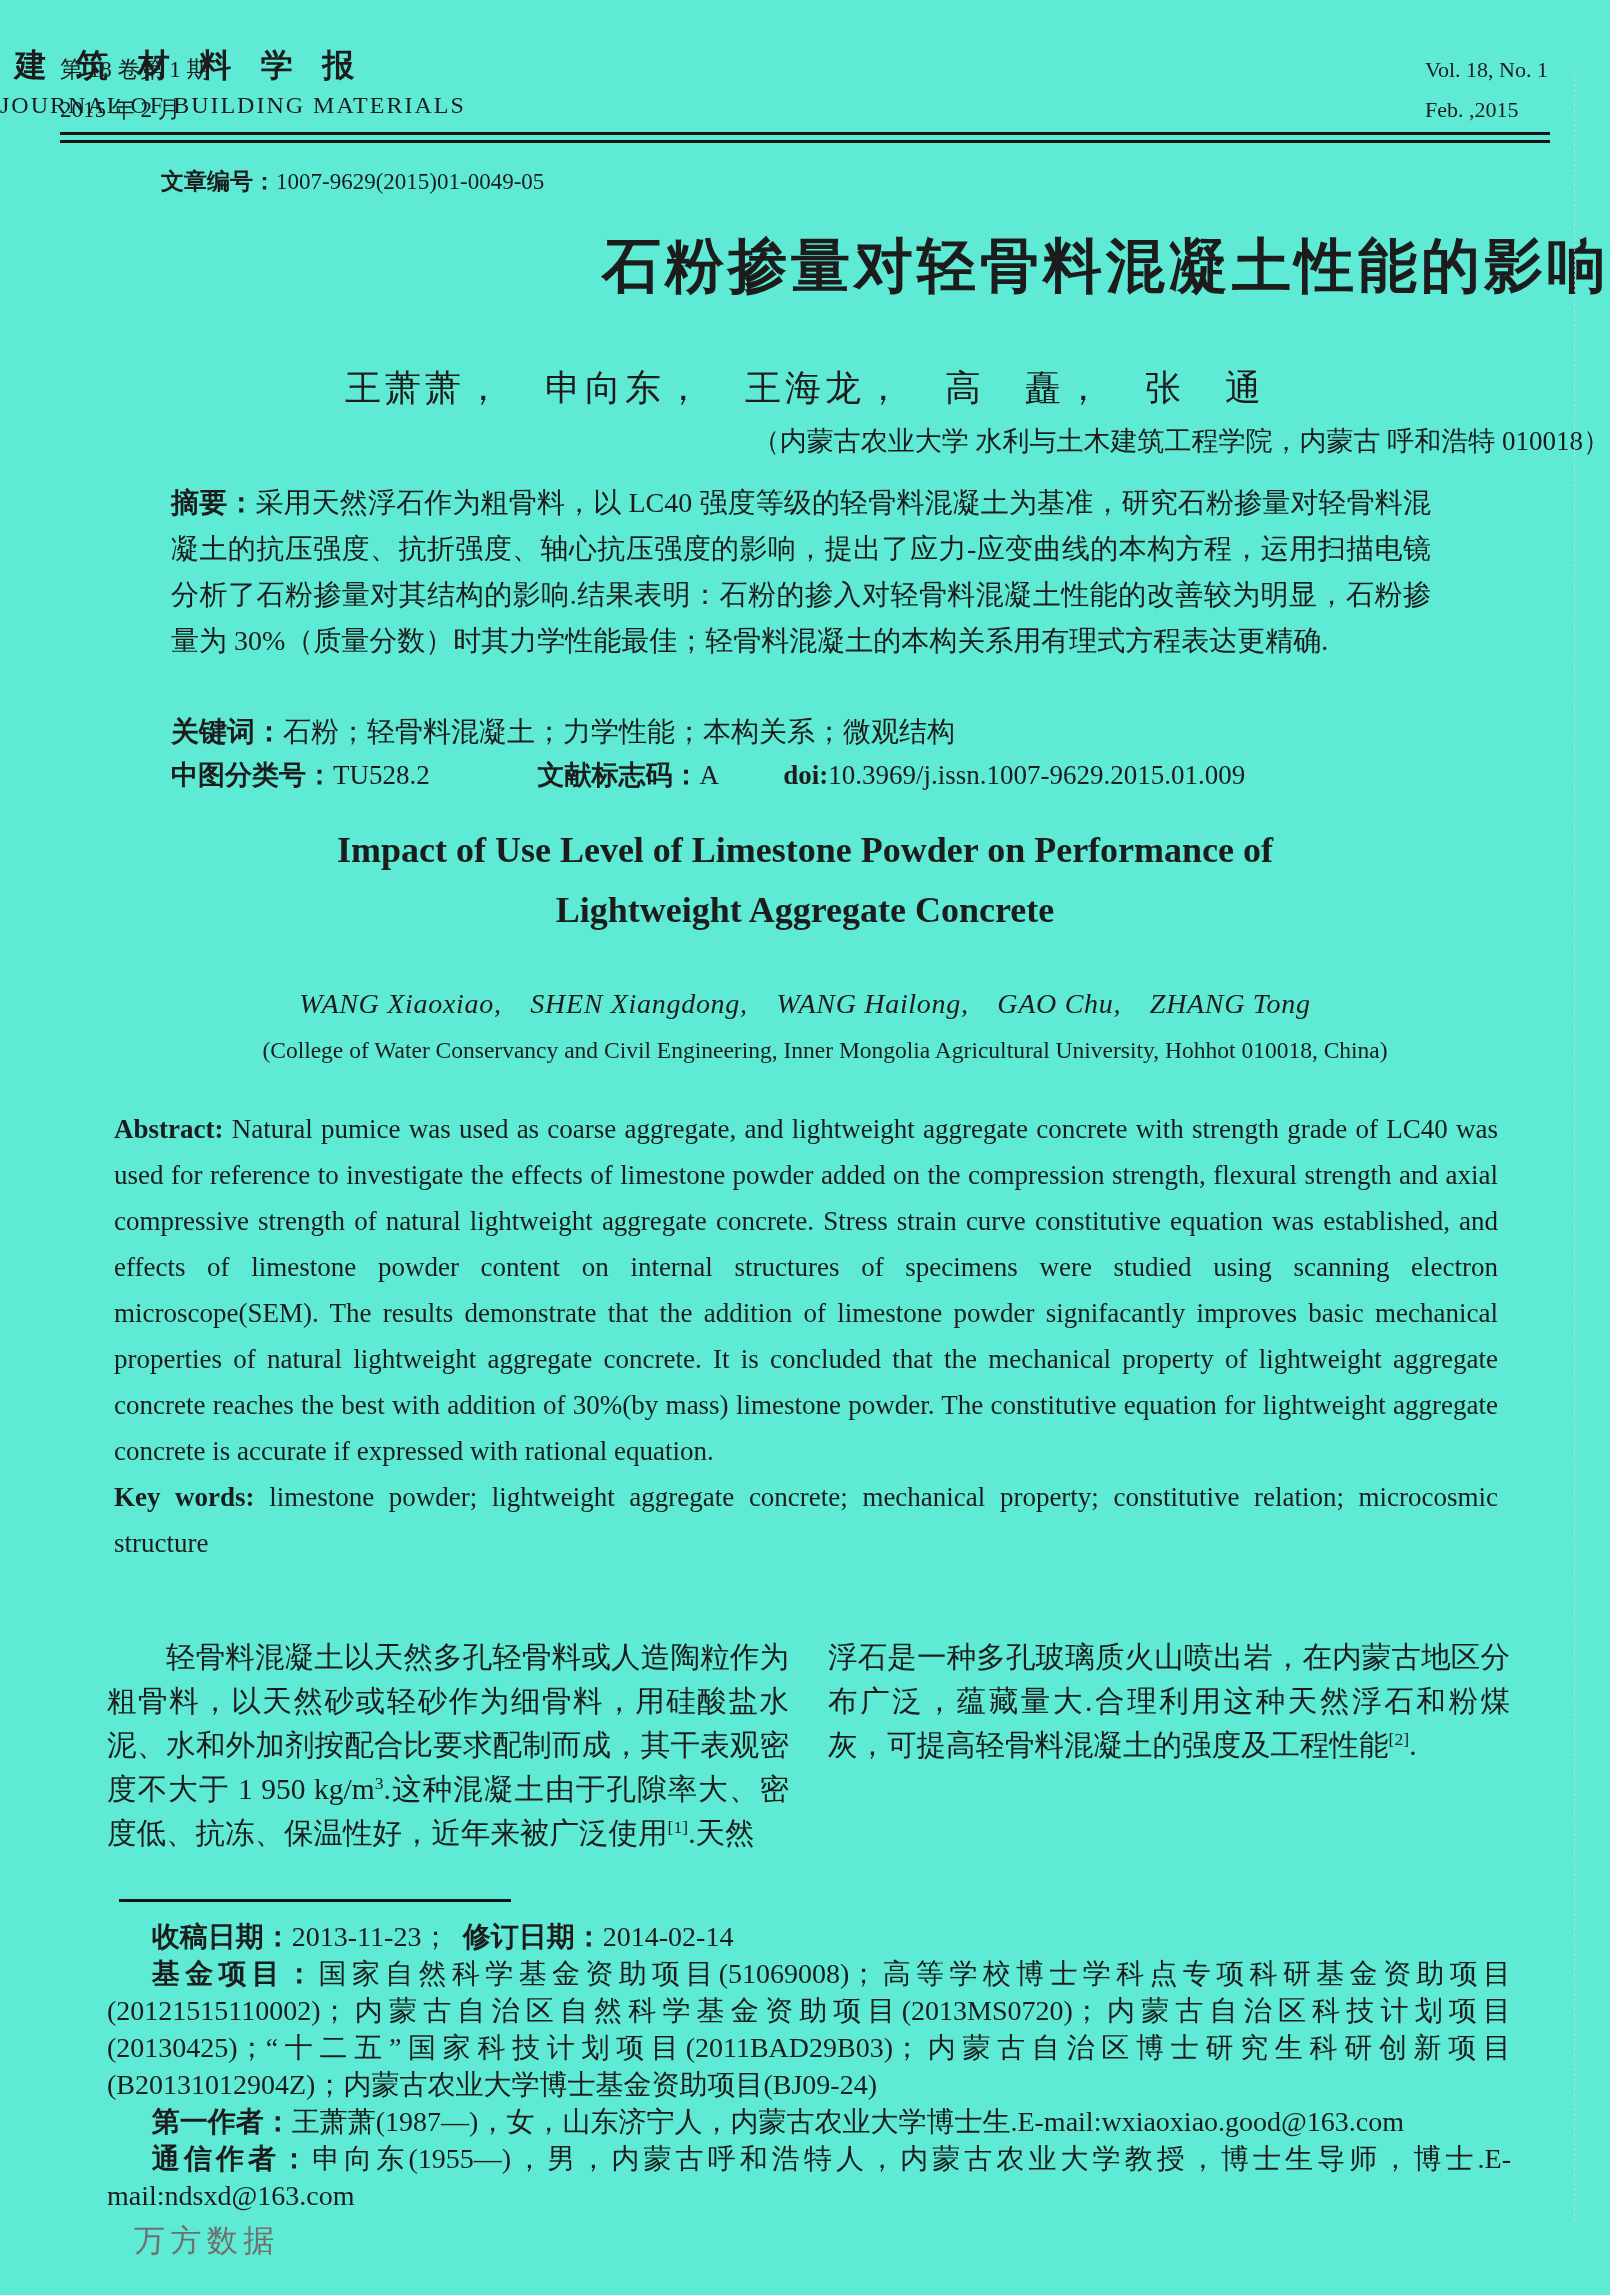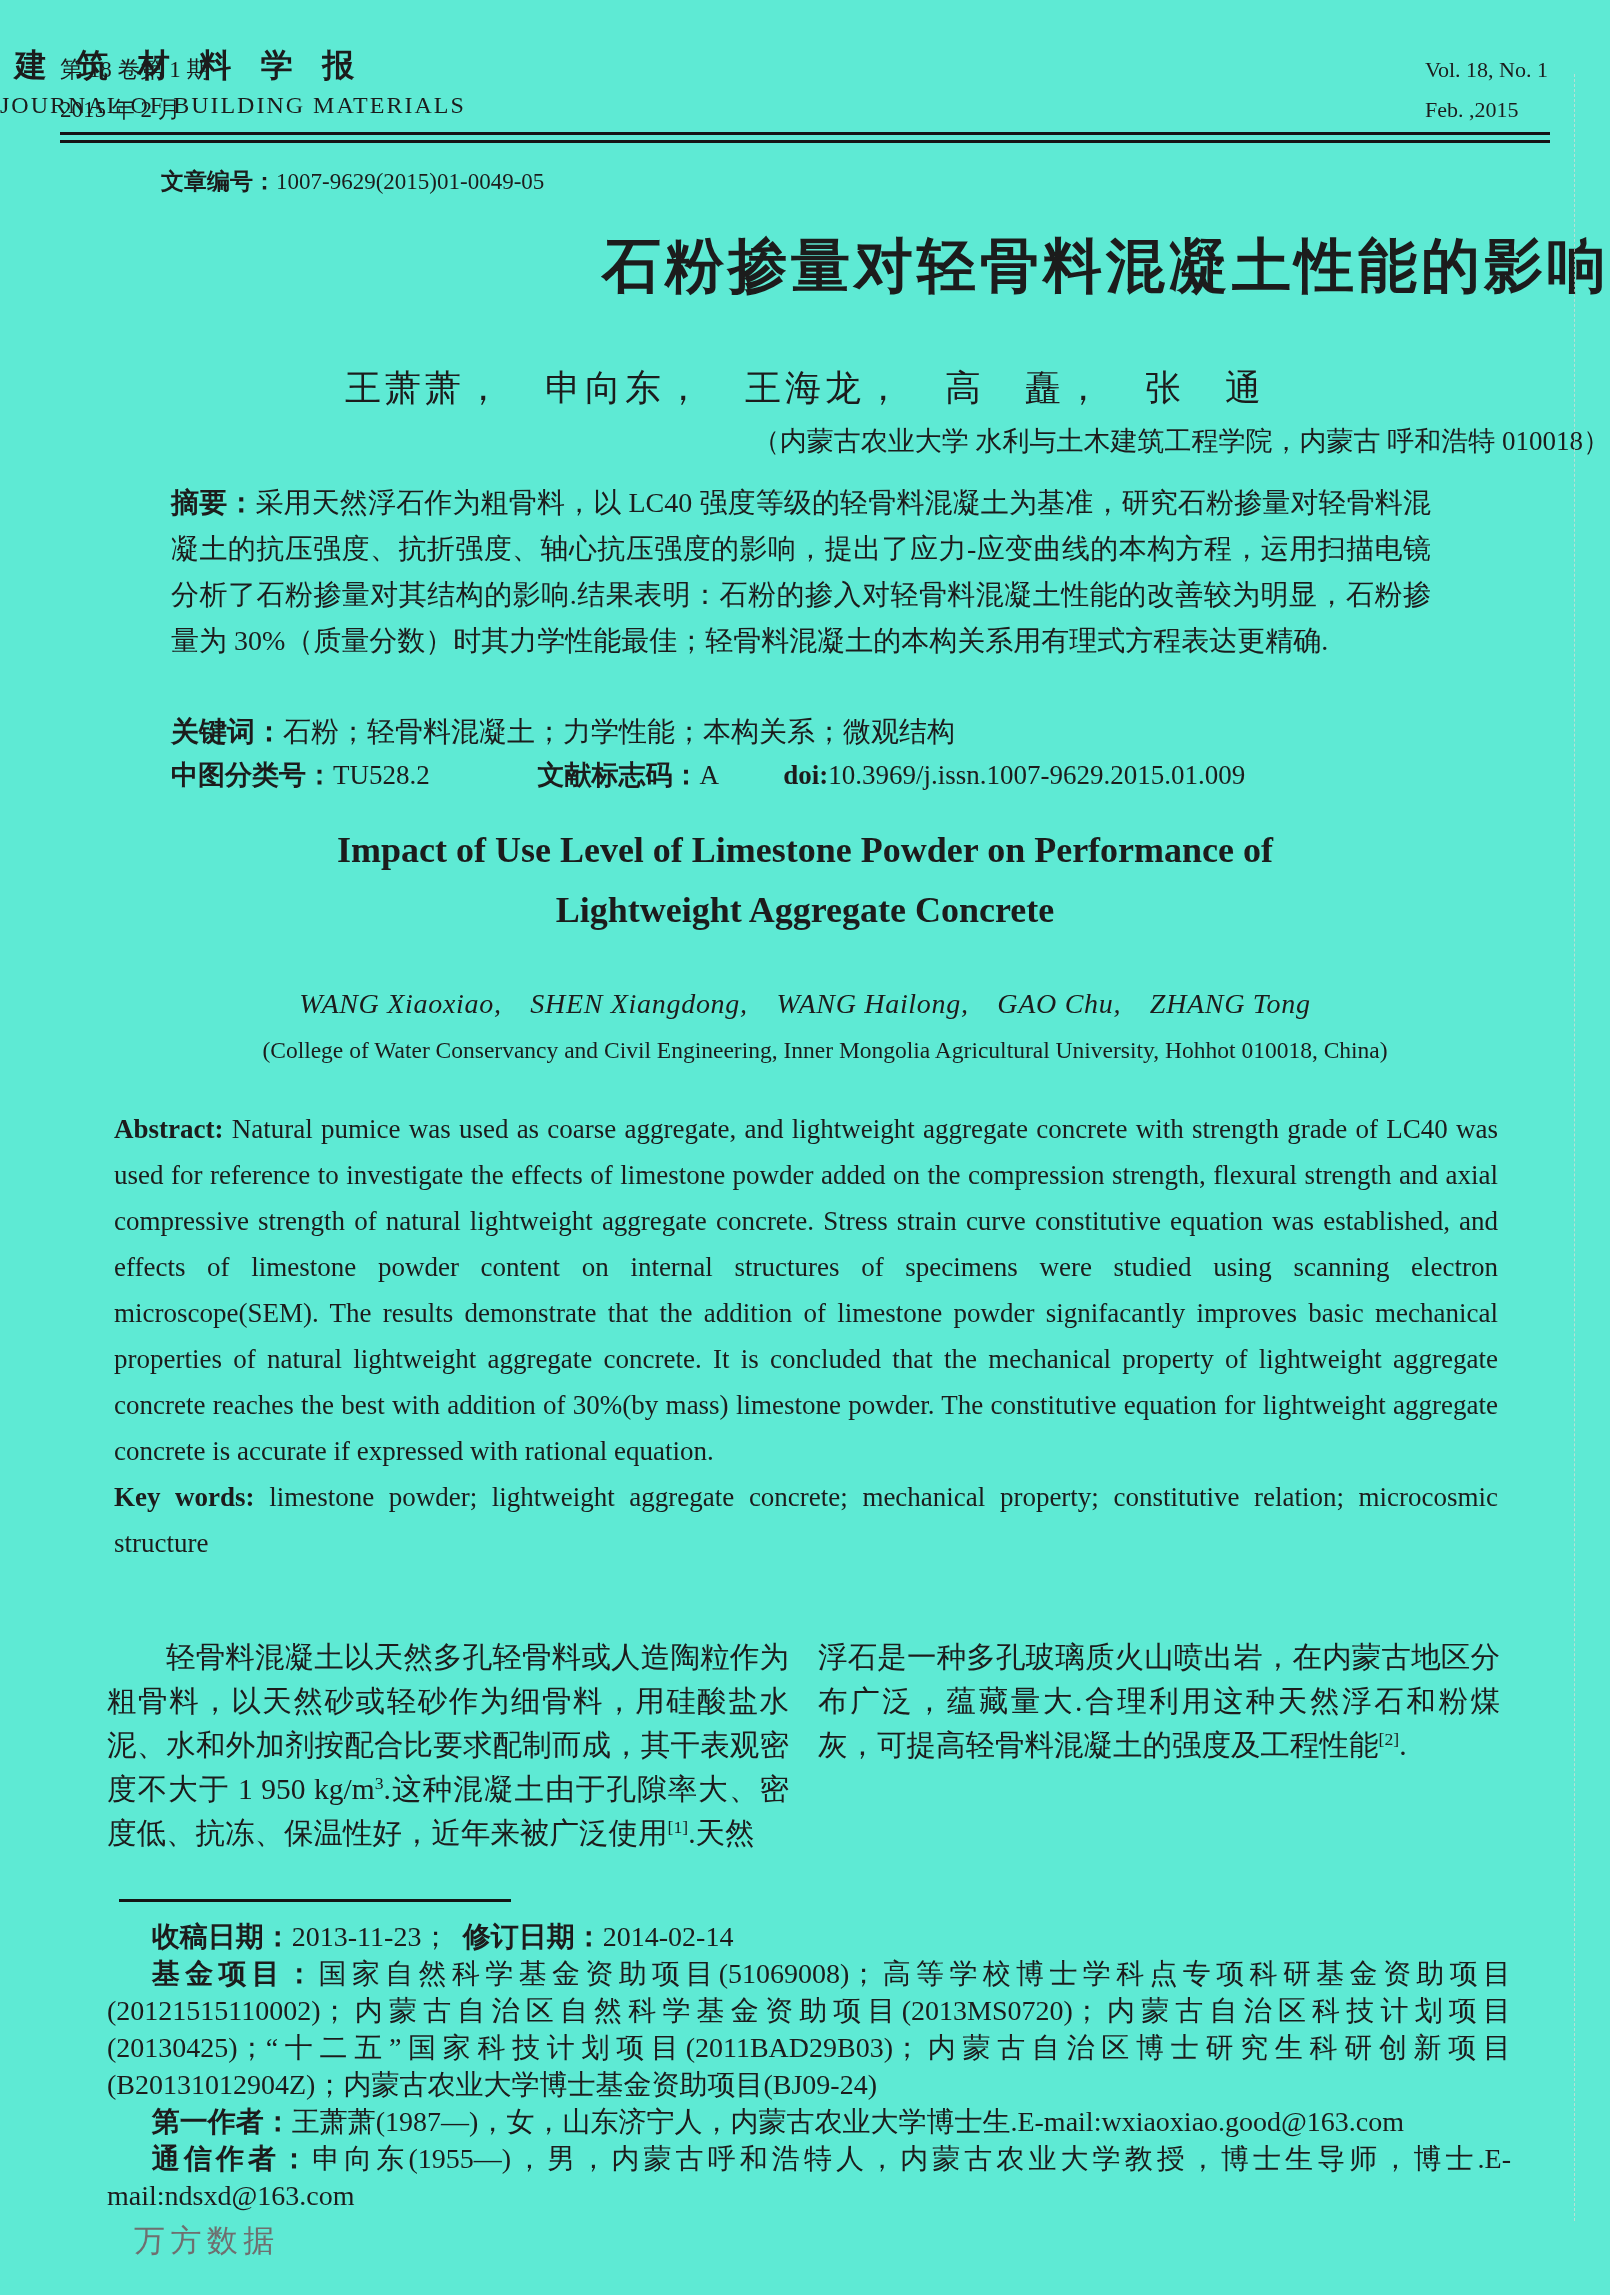"轻骨料混凝土以天然多孔轻骨料或人造陶粒作为粗骨料，以天然砂或轻砂作为细骨料，用硅" .columns { gap: 29px -> 39px }
